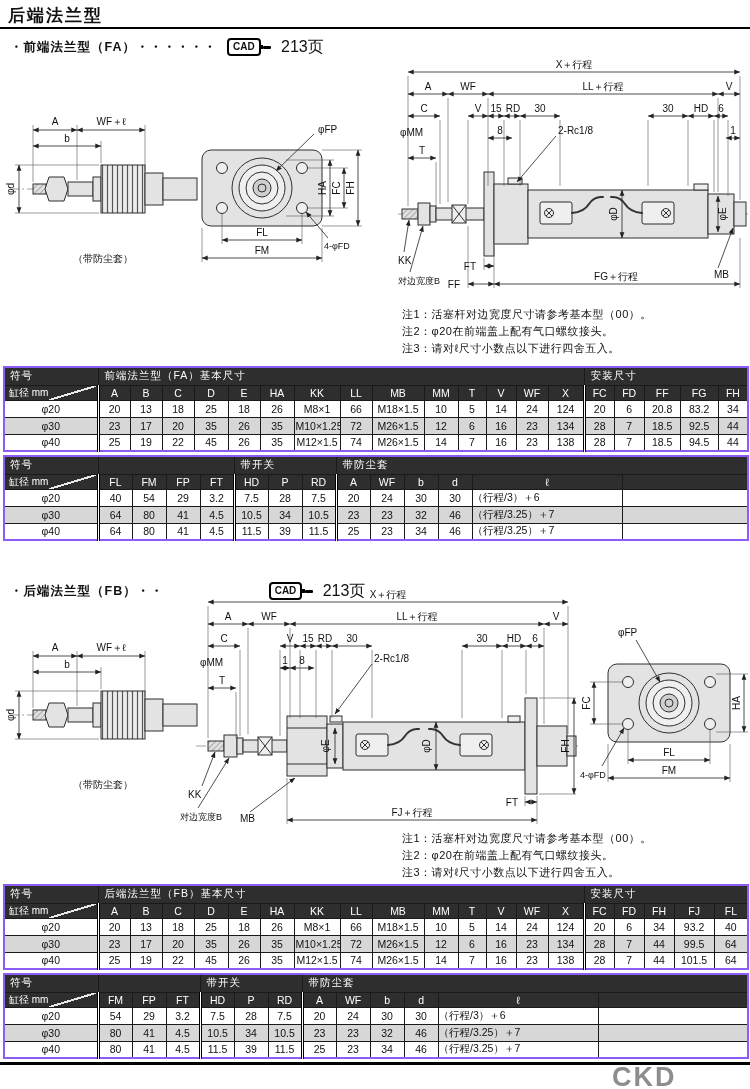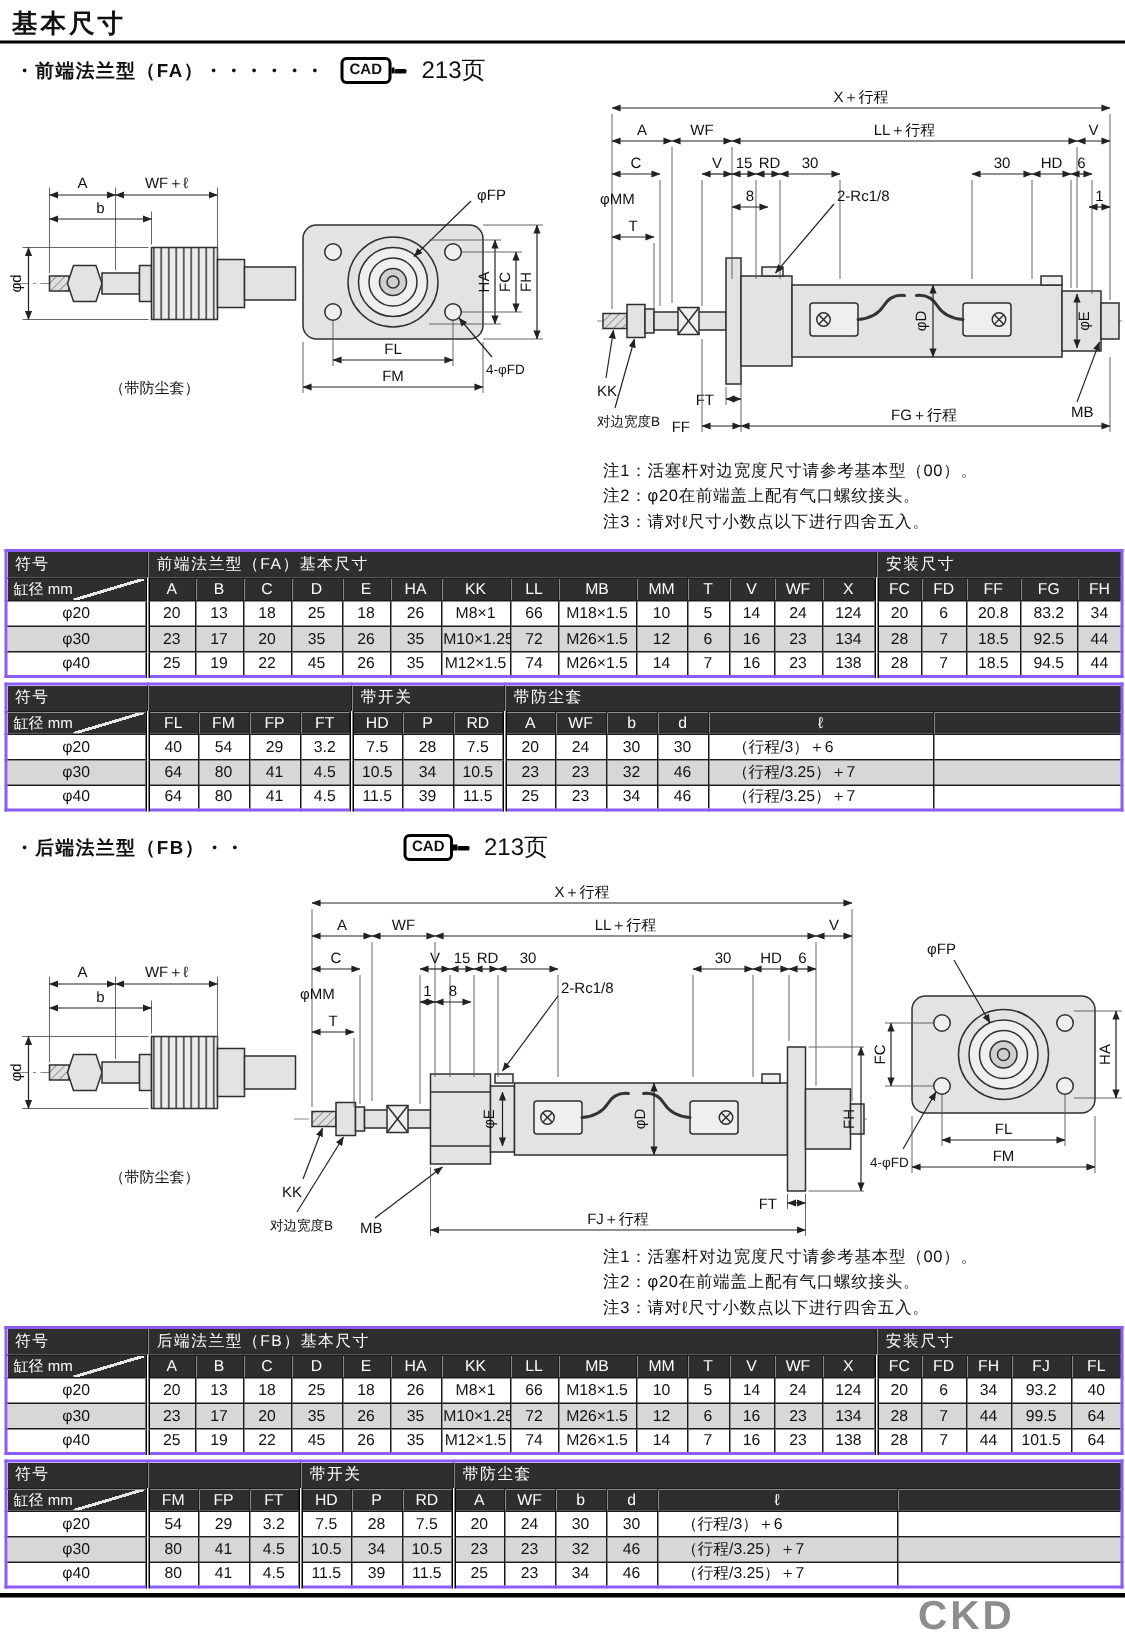"基本尺寸" div.title { text: 基本尺寸 -> 后端法兰型 }
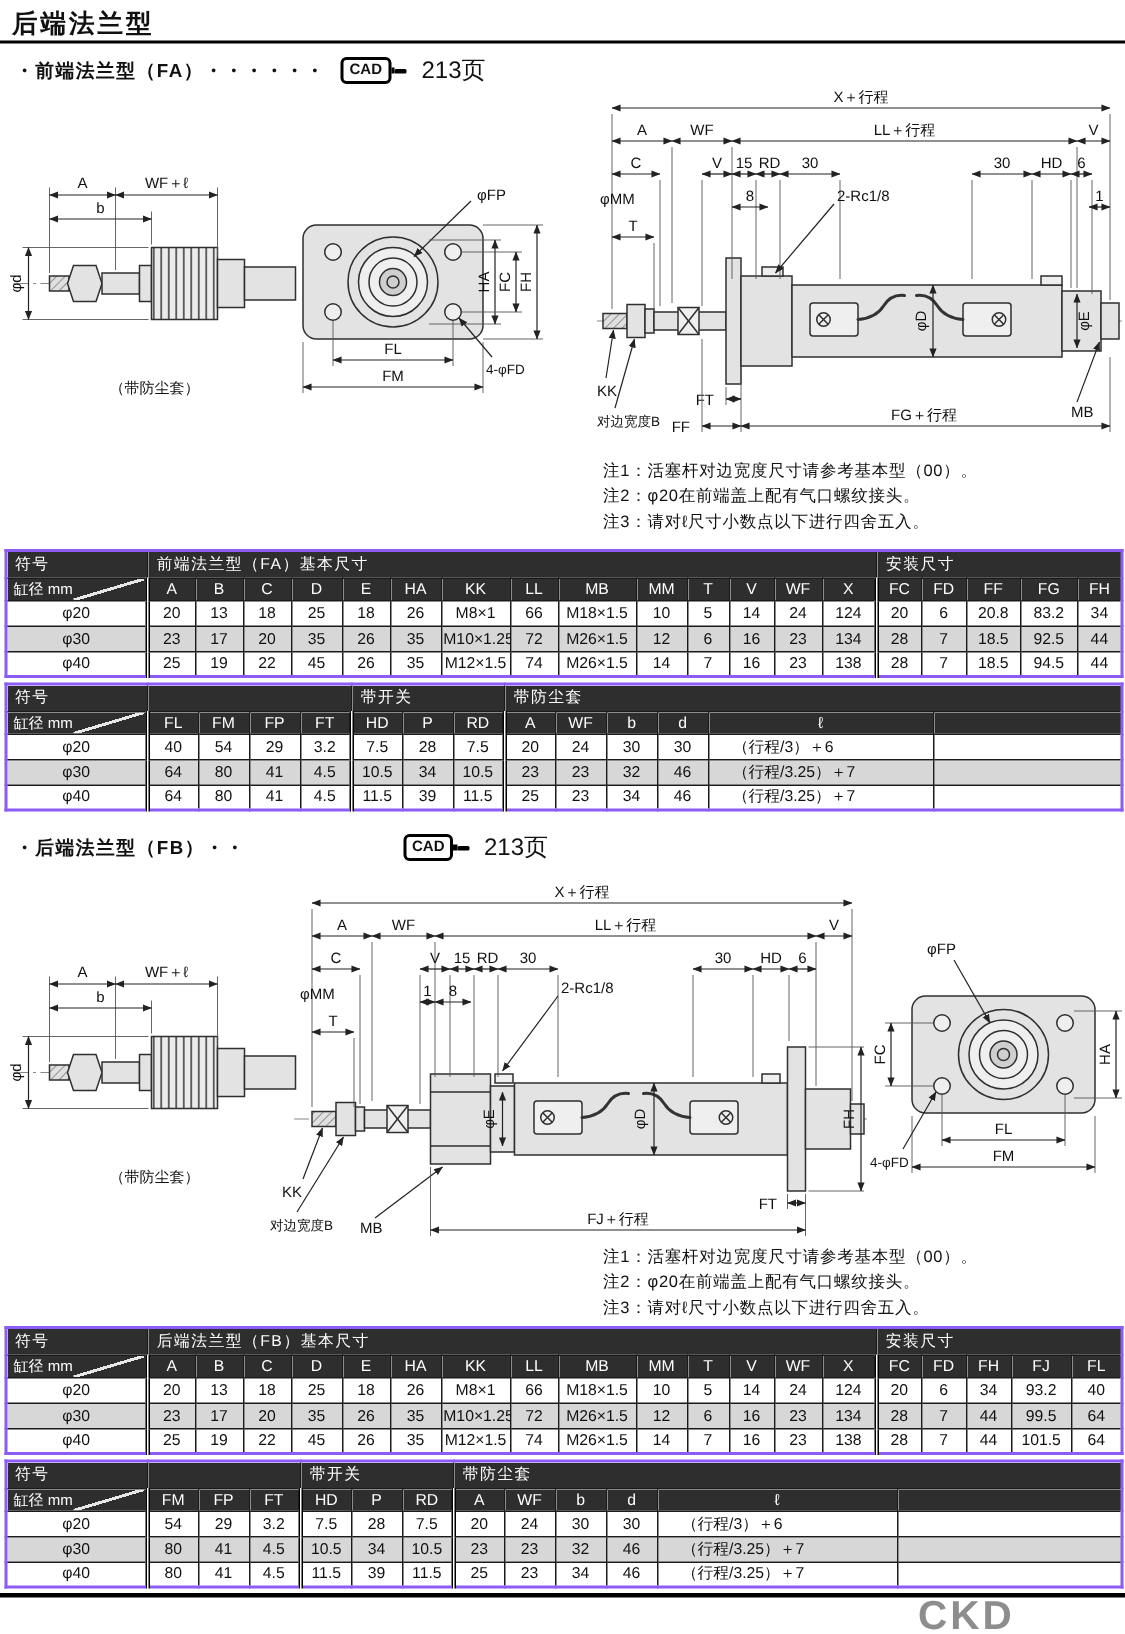"（行程/3）＋6" table.dim-table td.left { padding-left: 16px -> 0 }
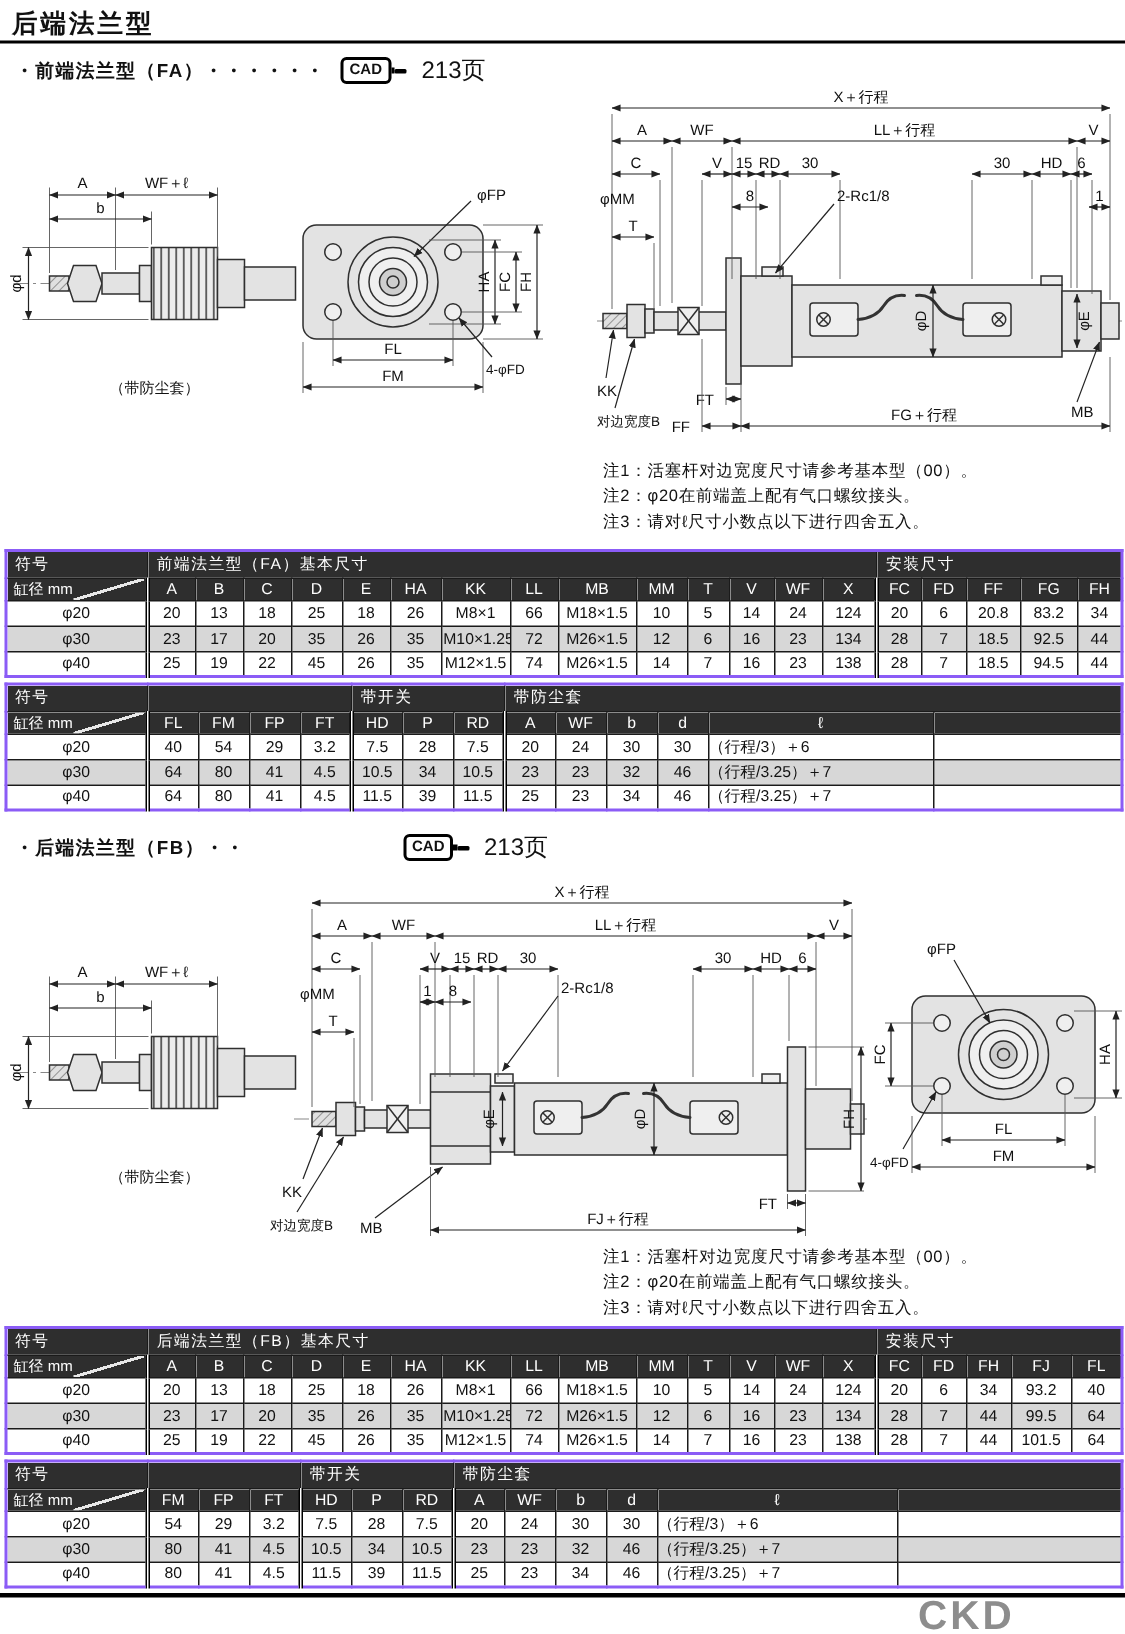"・后端法兰型（FB）・・" div.sec-heading { top: 551px -> 577px }
